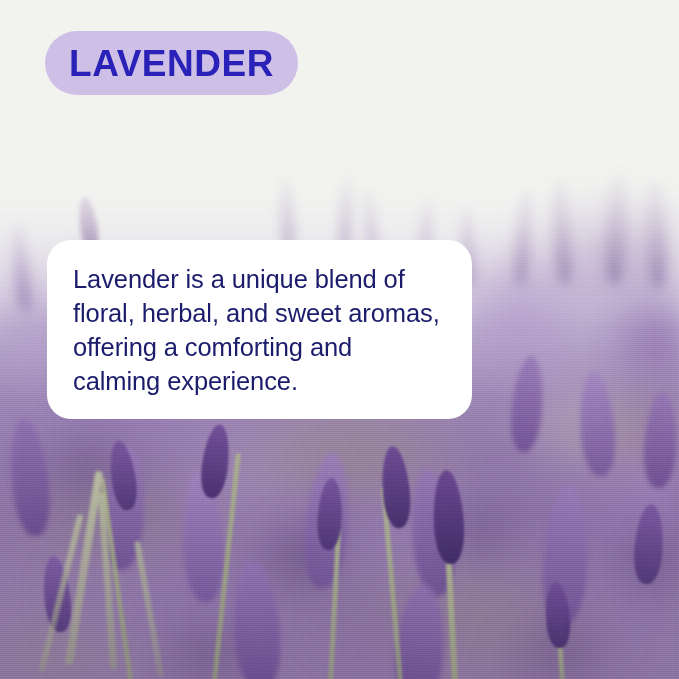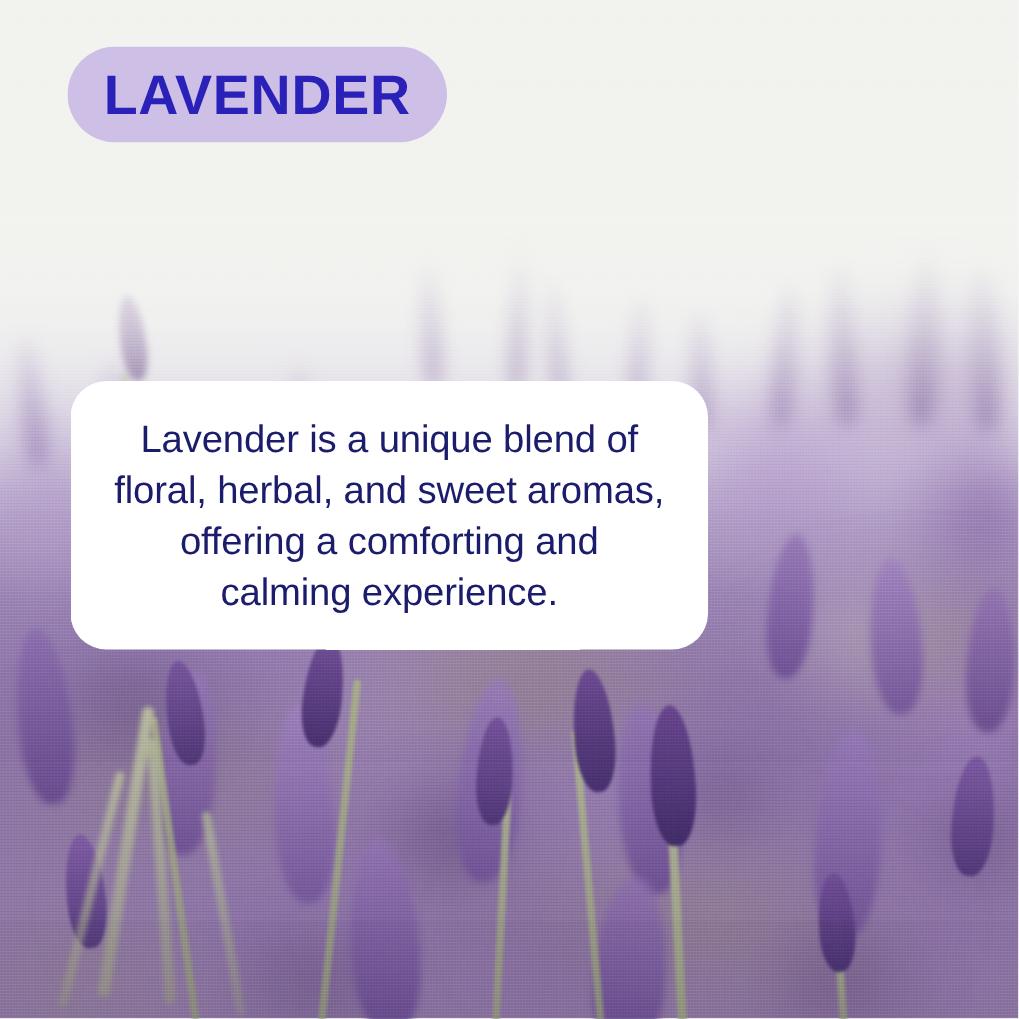"LAVENDER" #poster { text-align: center -> none }
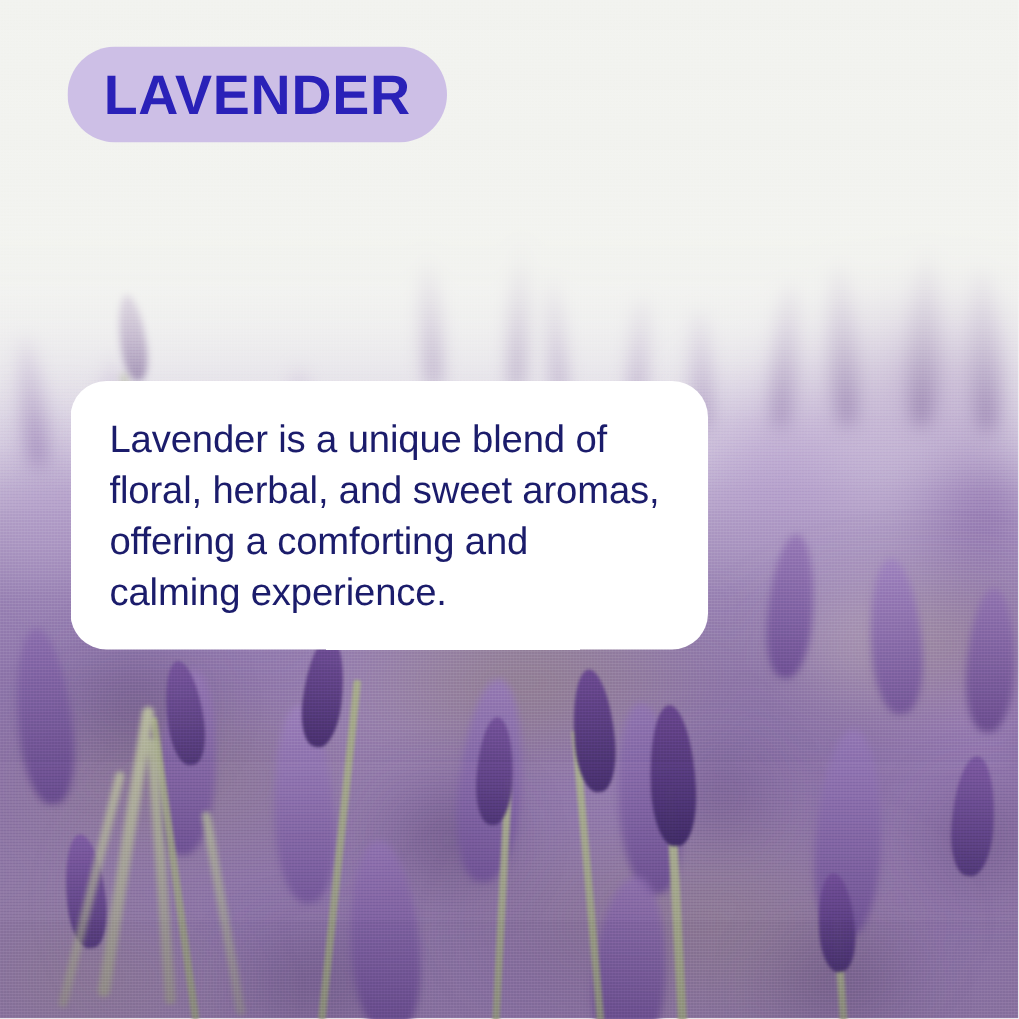"Lavender is a unique blend" .desc-card { top: 254px -> 240px }
